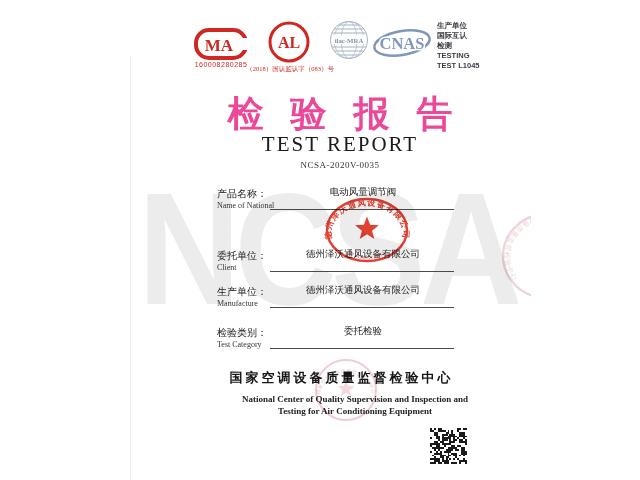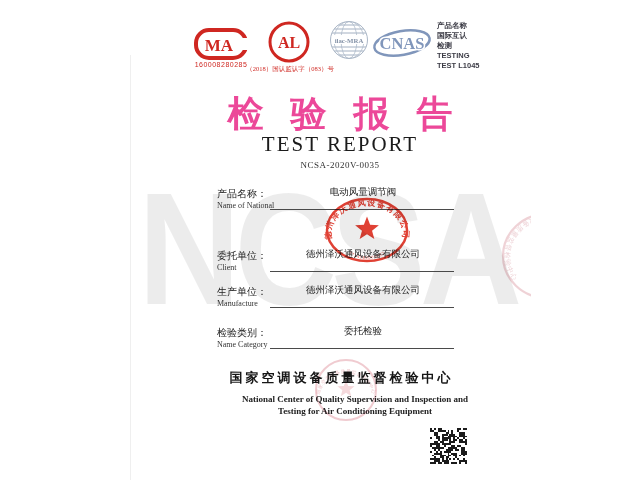"产品名称" div { text: 产品名称 -> 生产单位 }
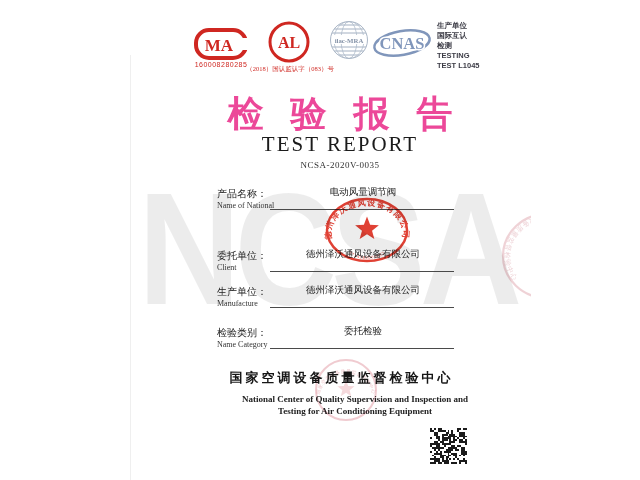"Name Category" span.f-en { text: Name -> Test }
